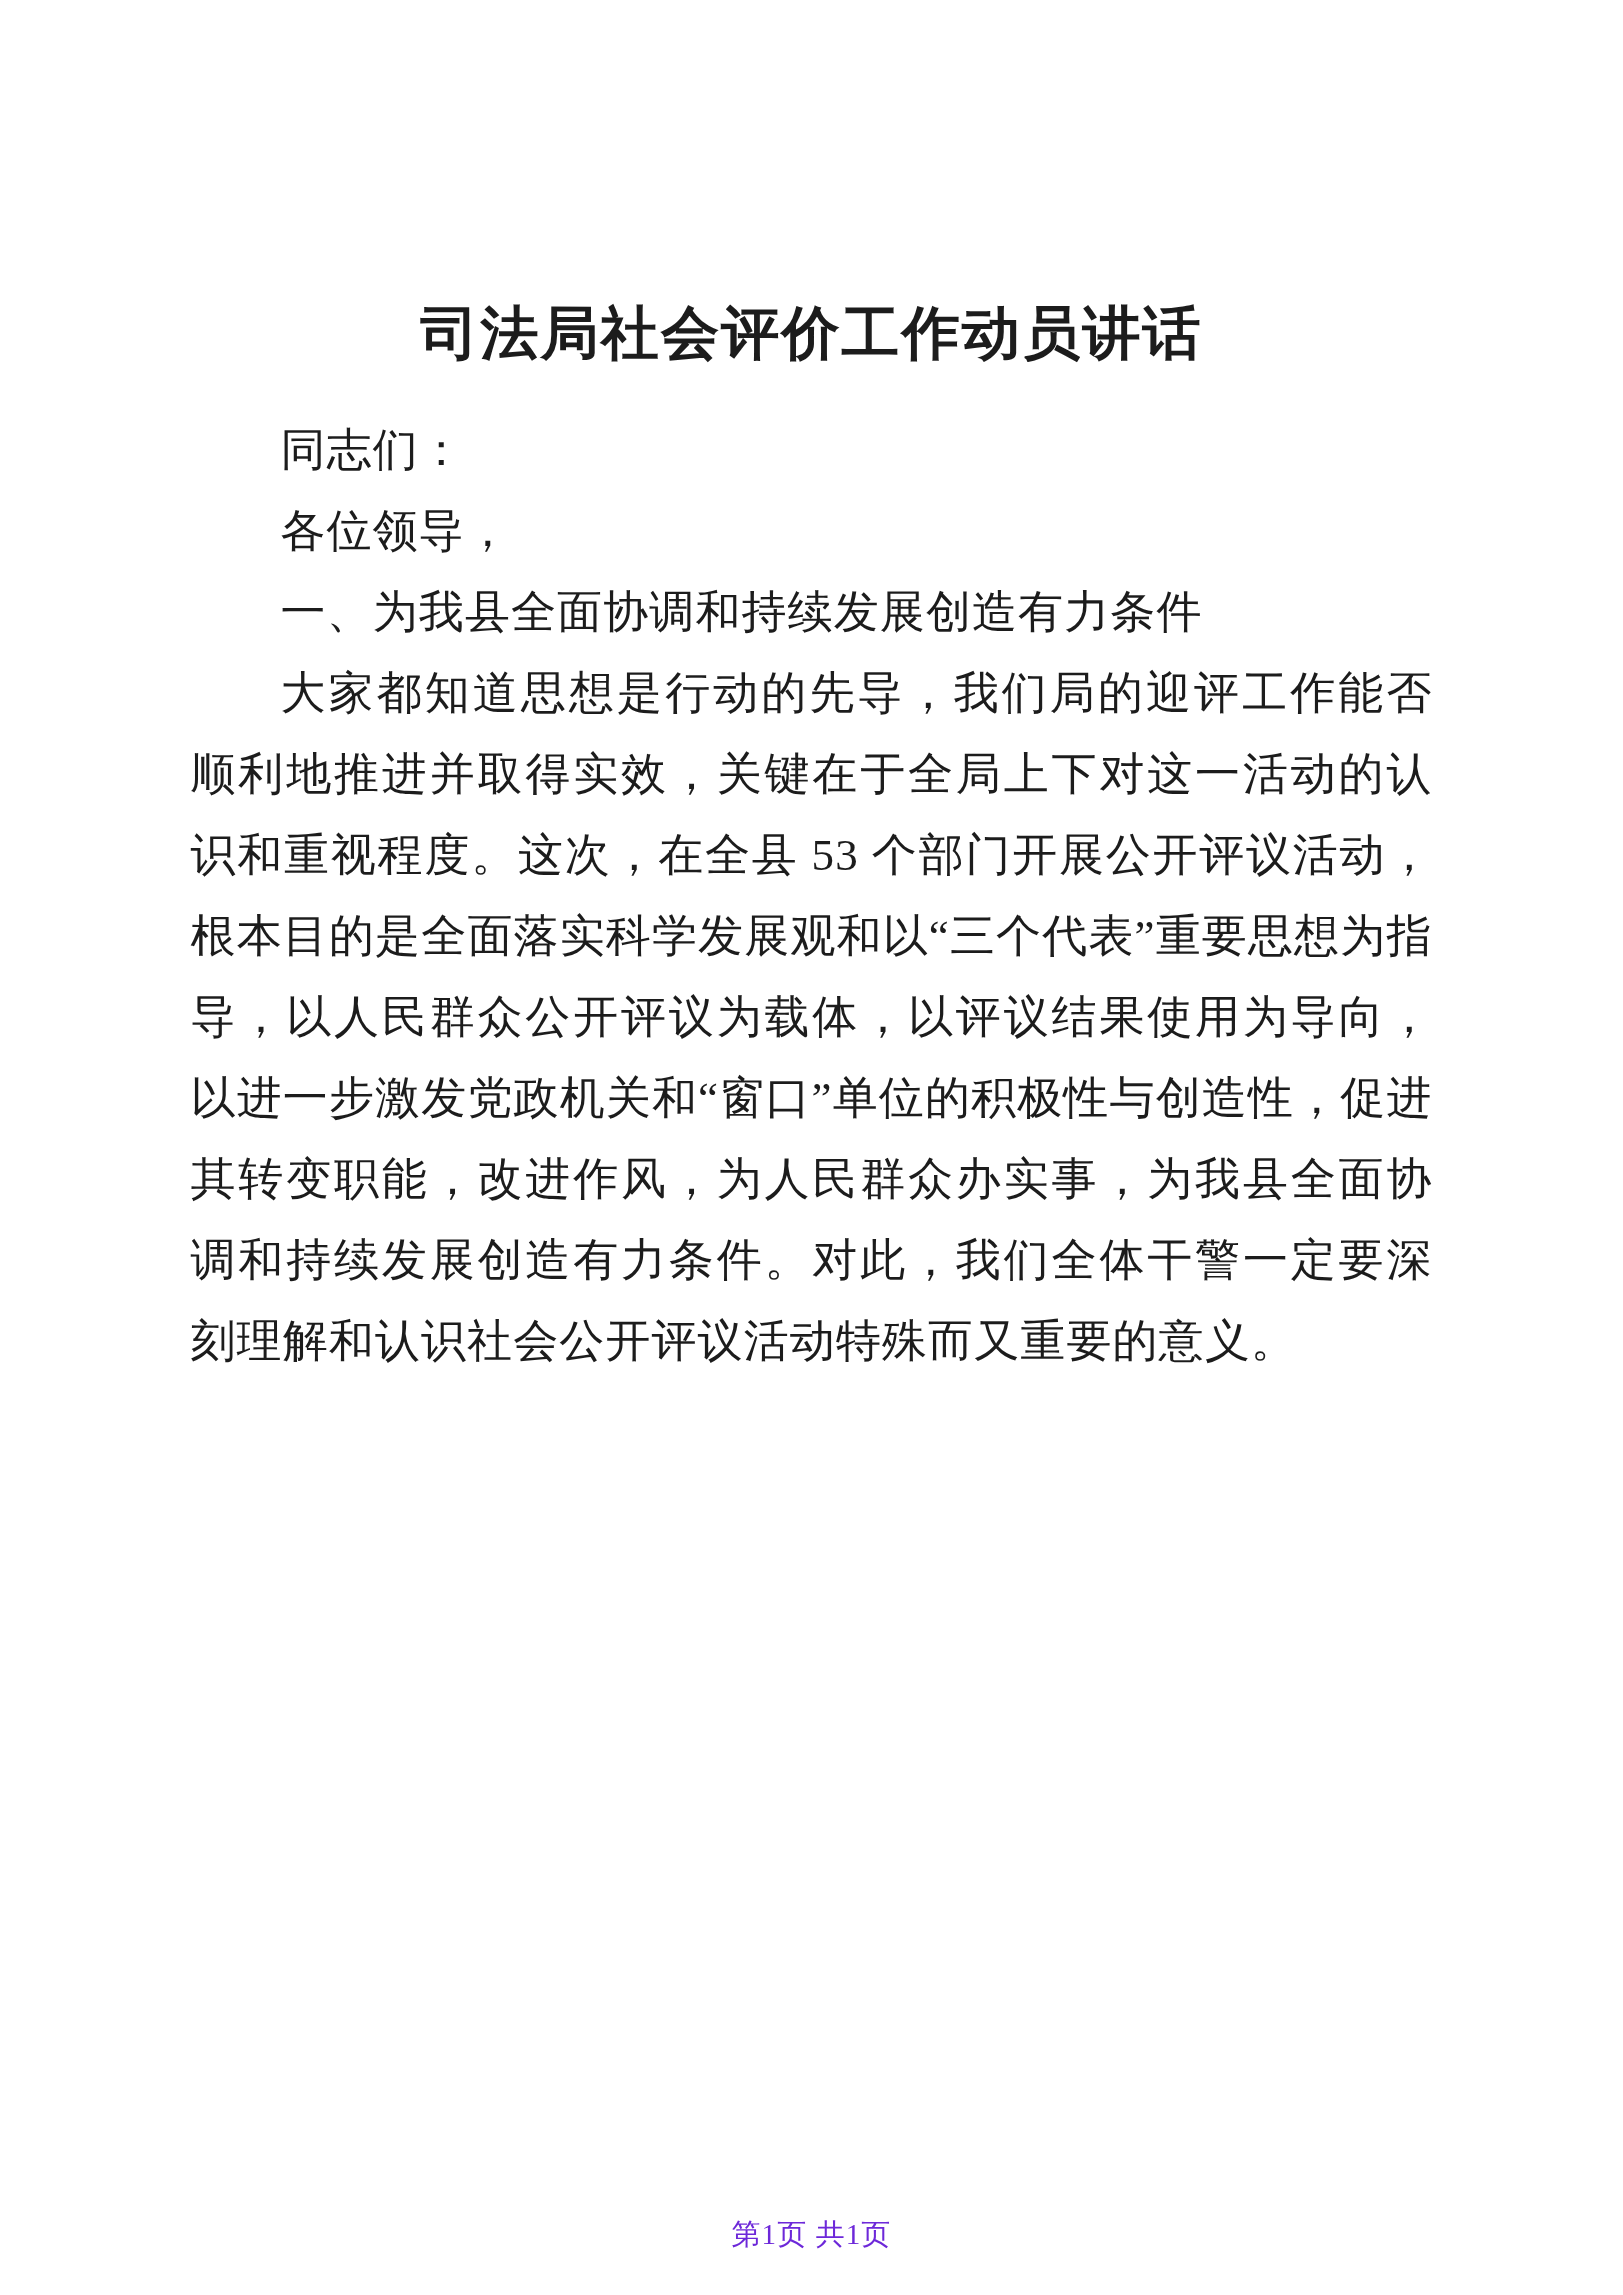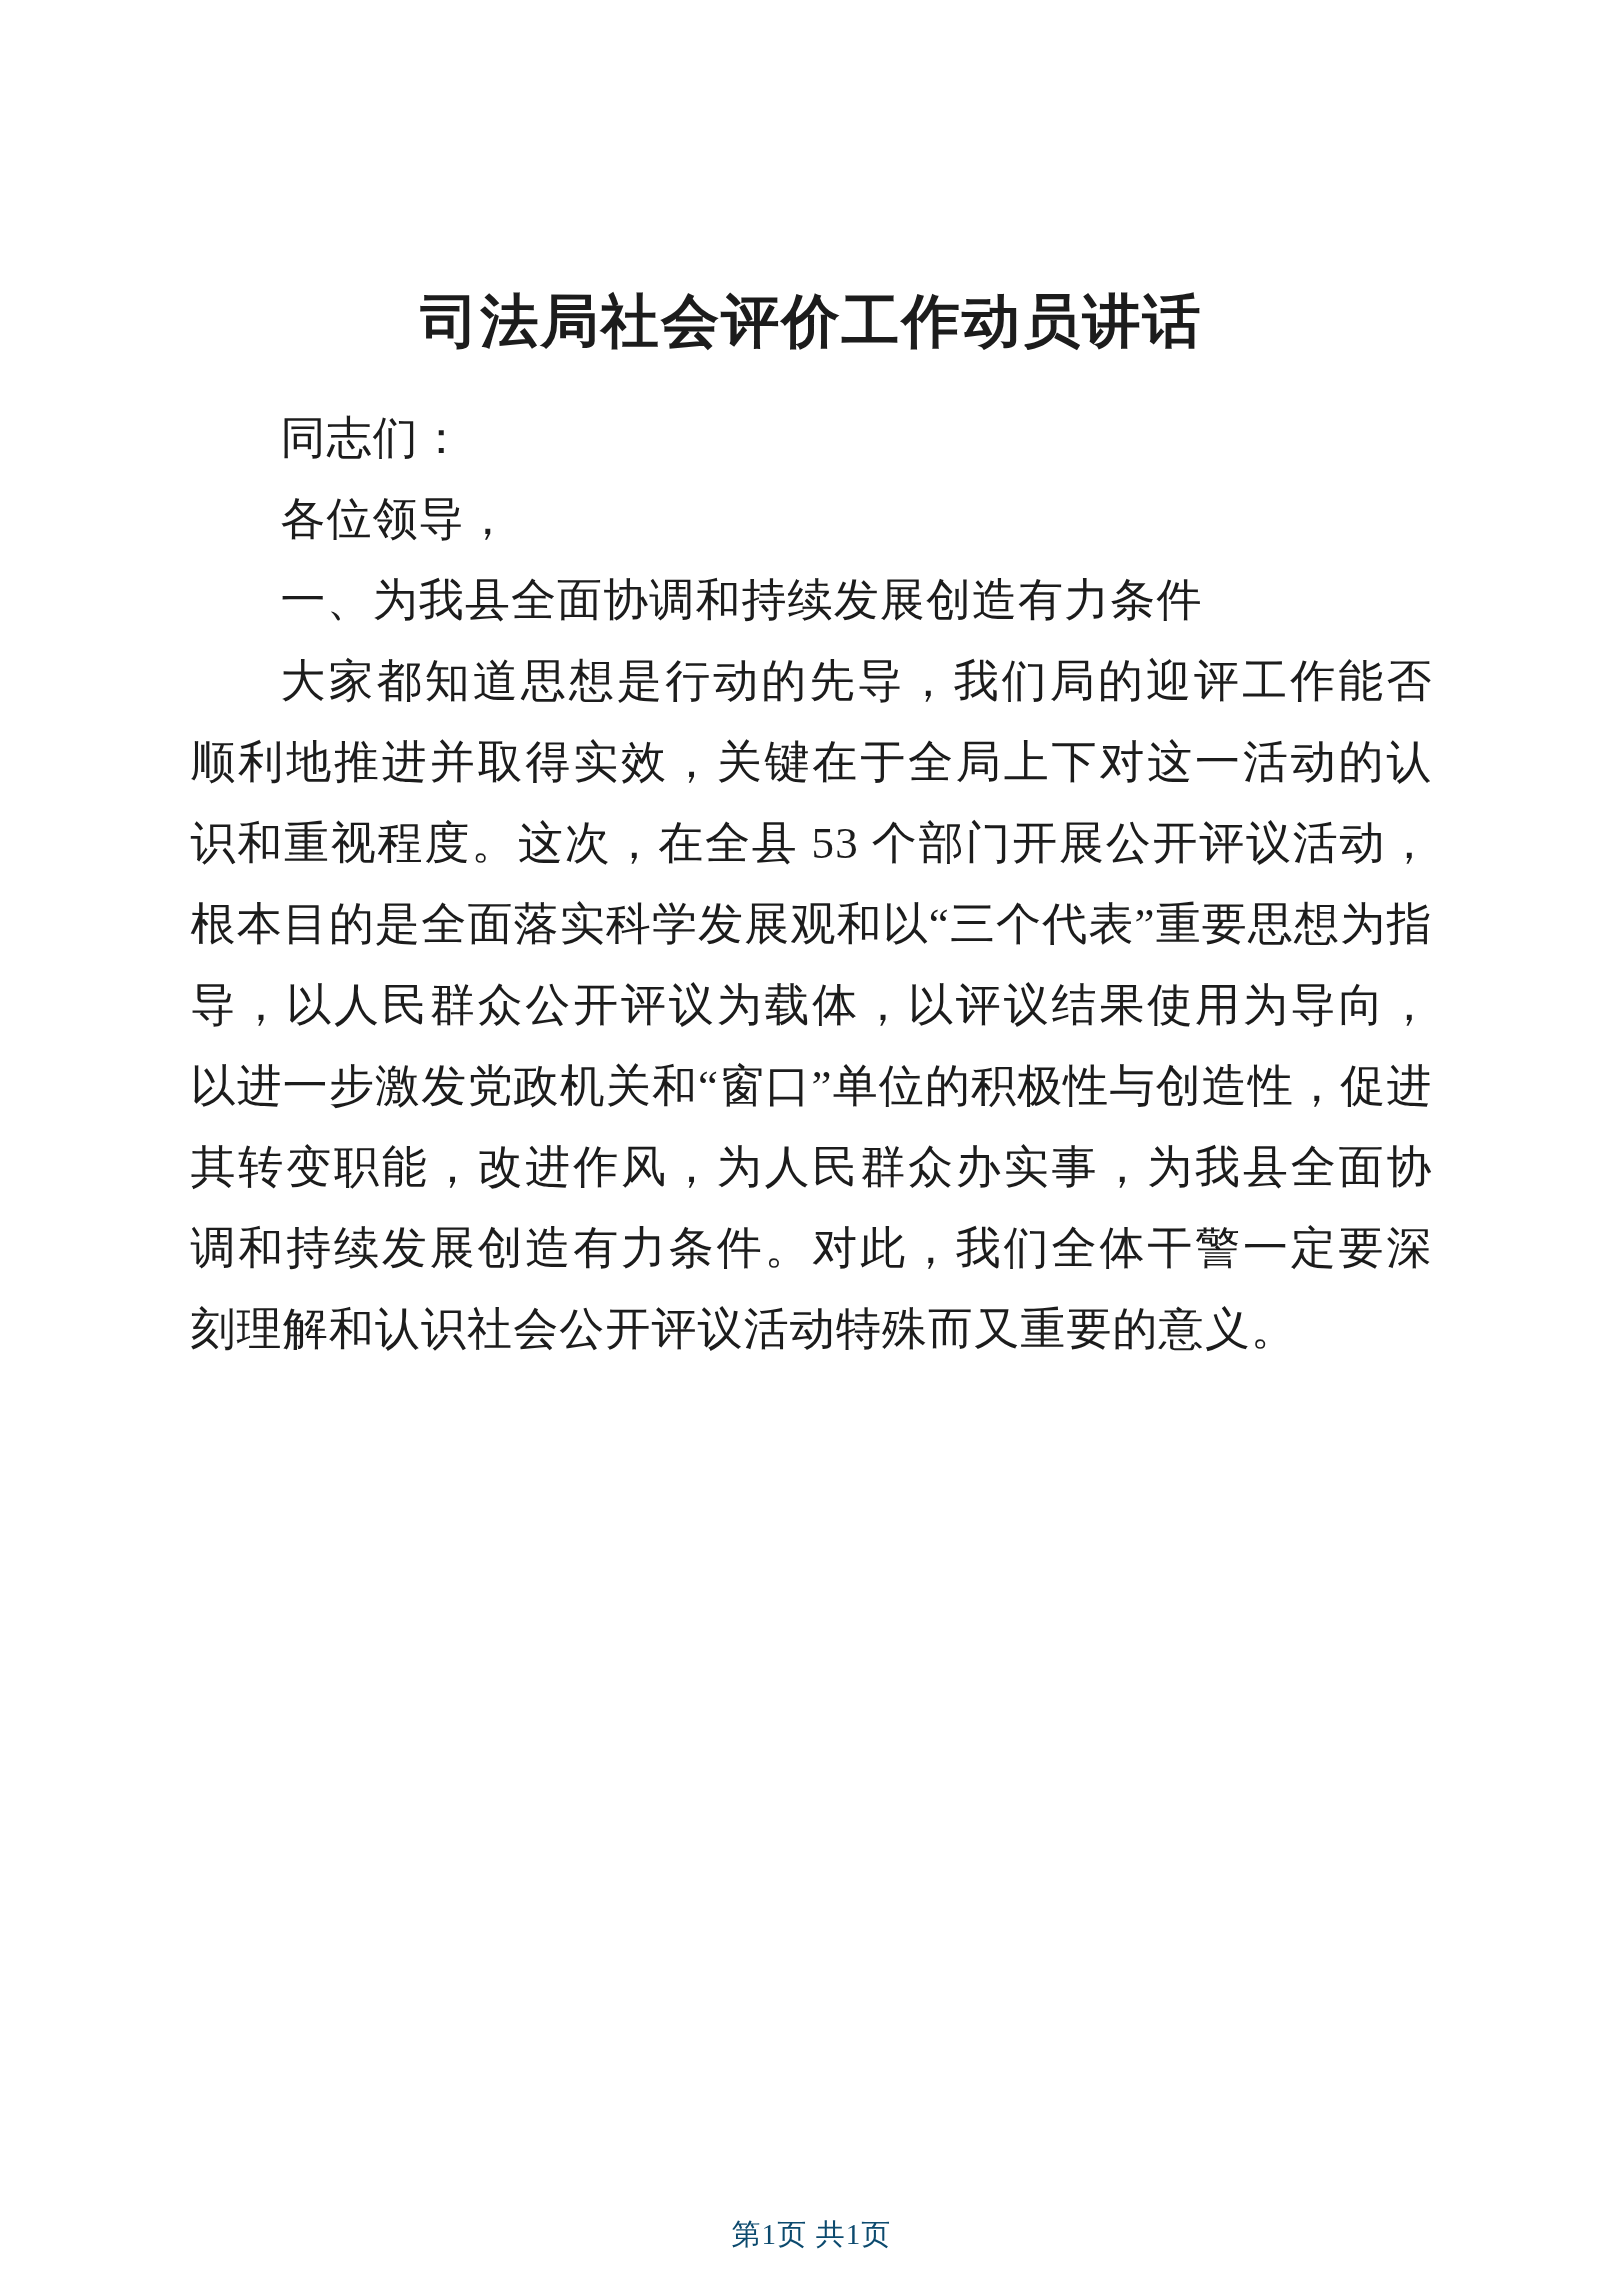"司法局社会评价工作动员讲话" .content { margin: 0 auto -> 12px auto }
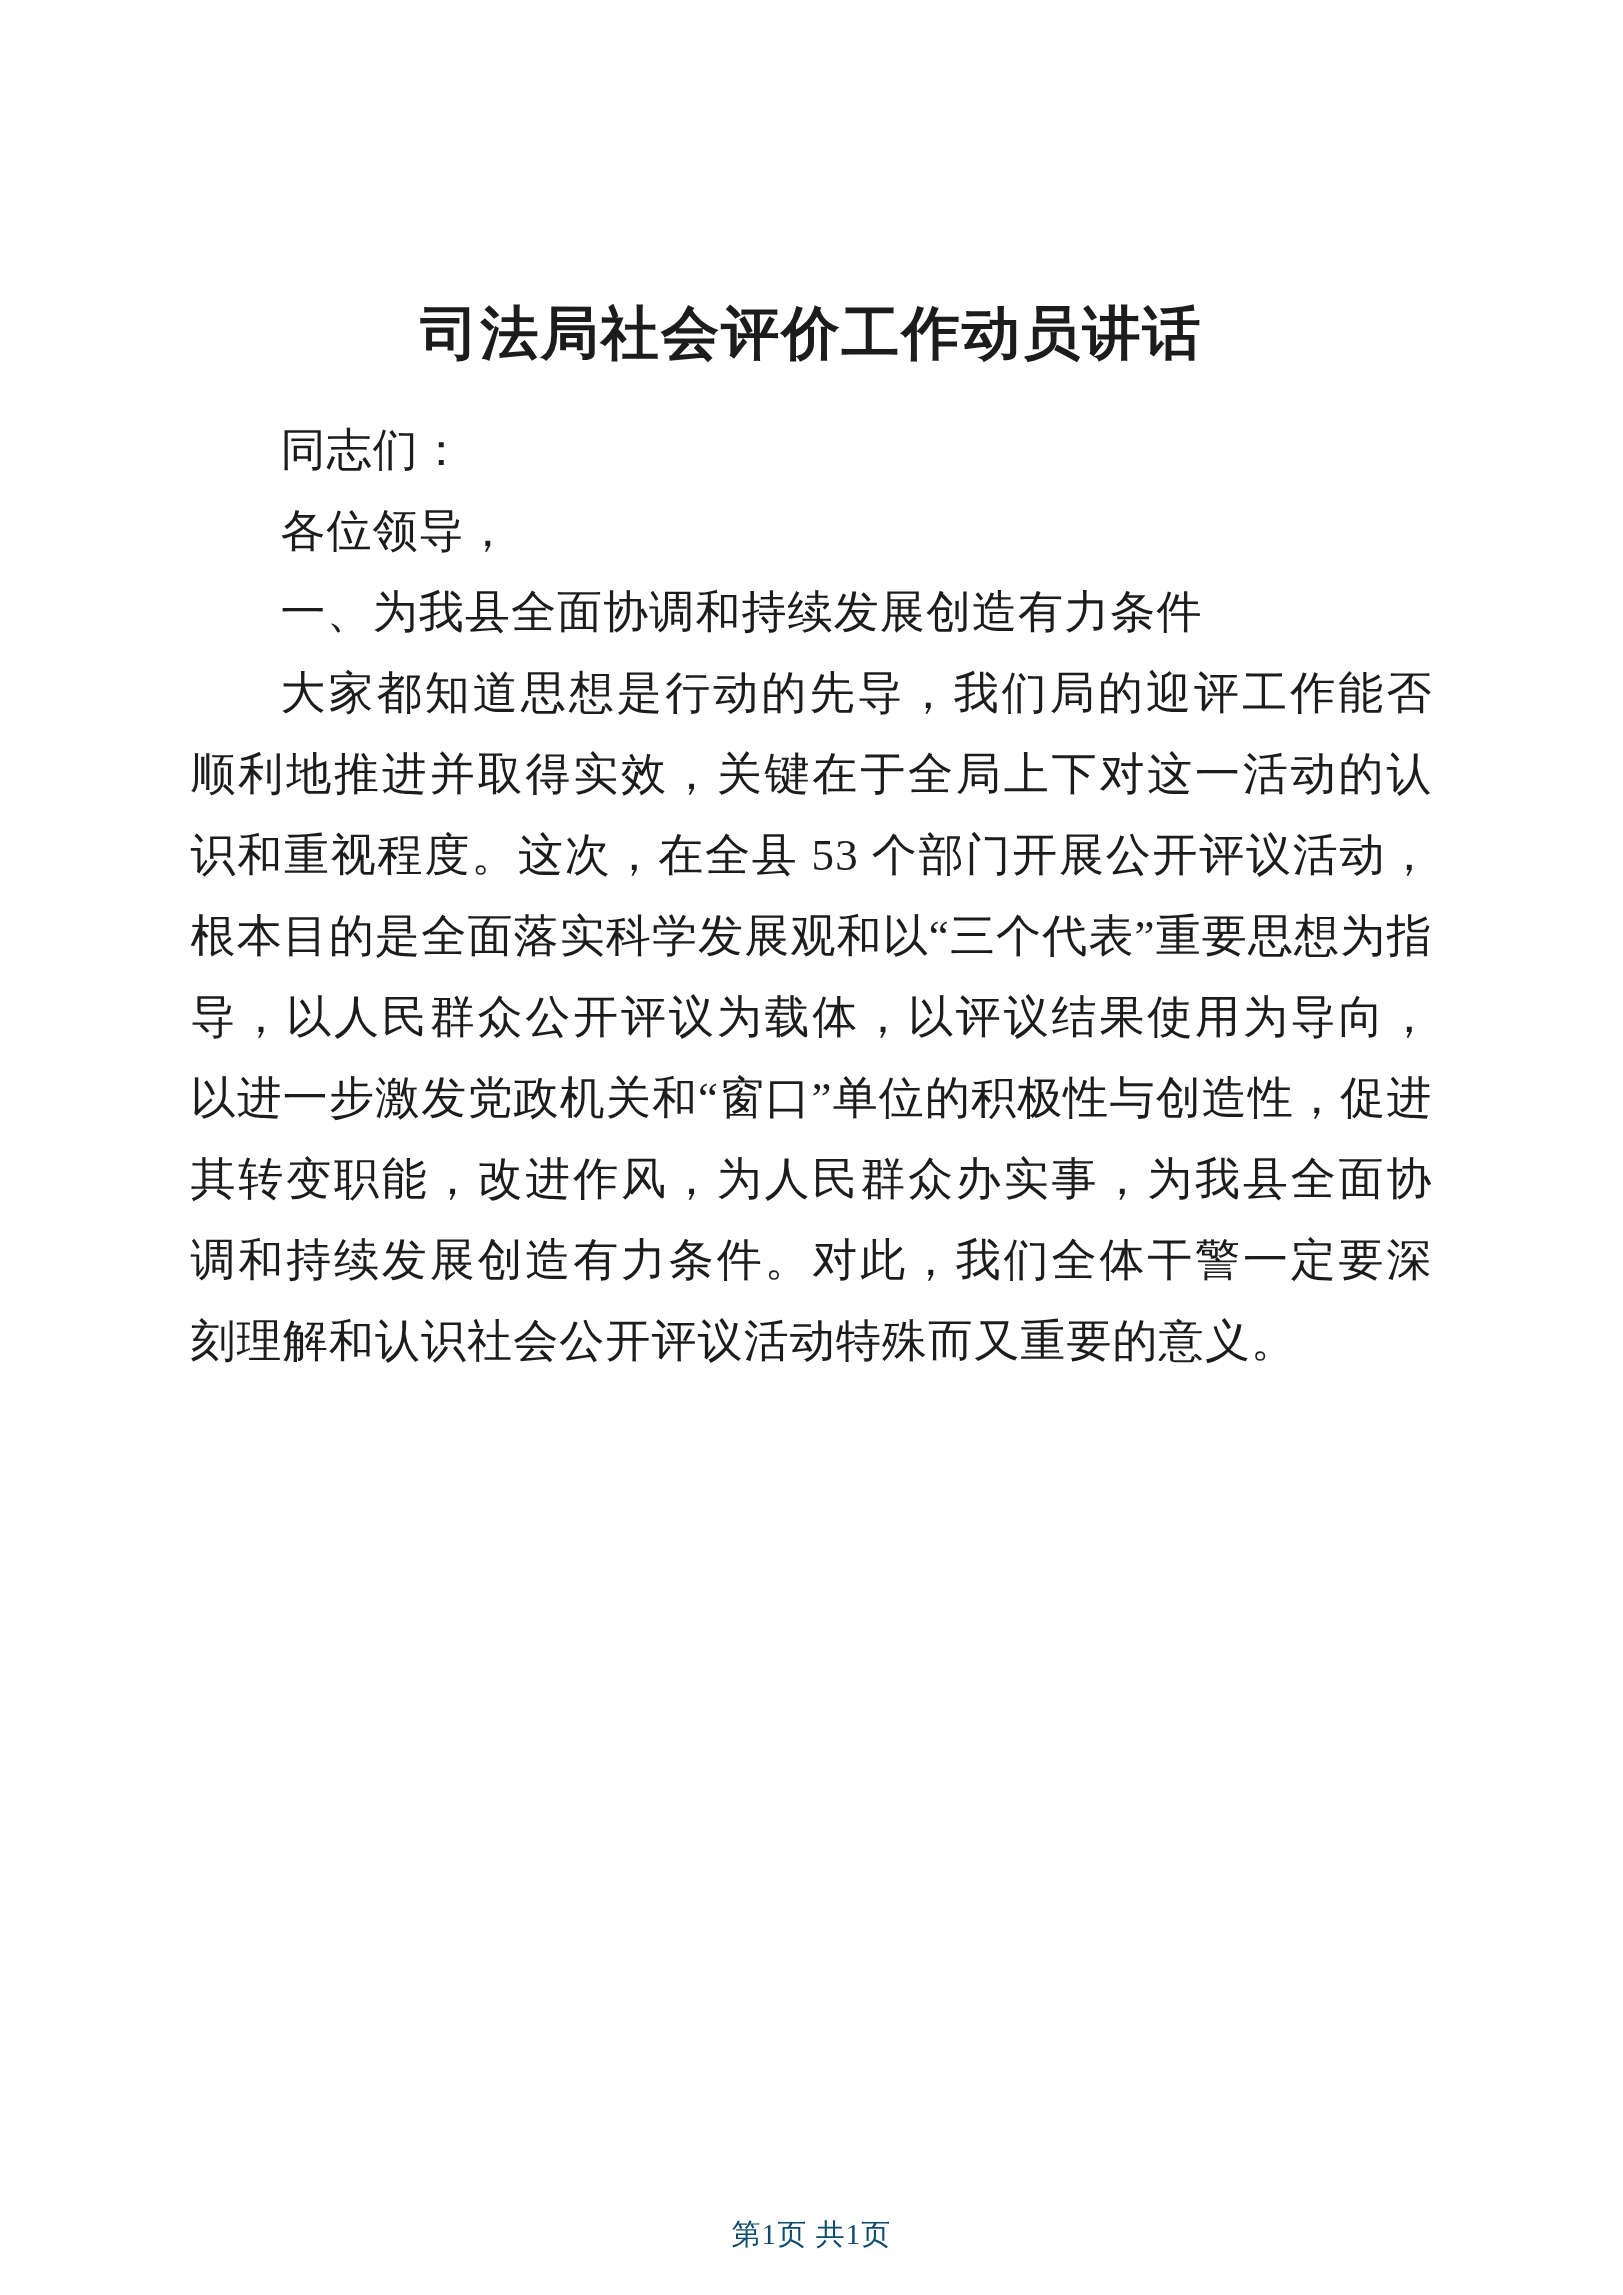"第1页 共1页" .footer { color: #0c4a6e -> #6d28d9 }
